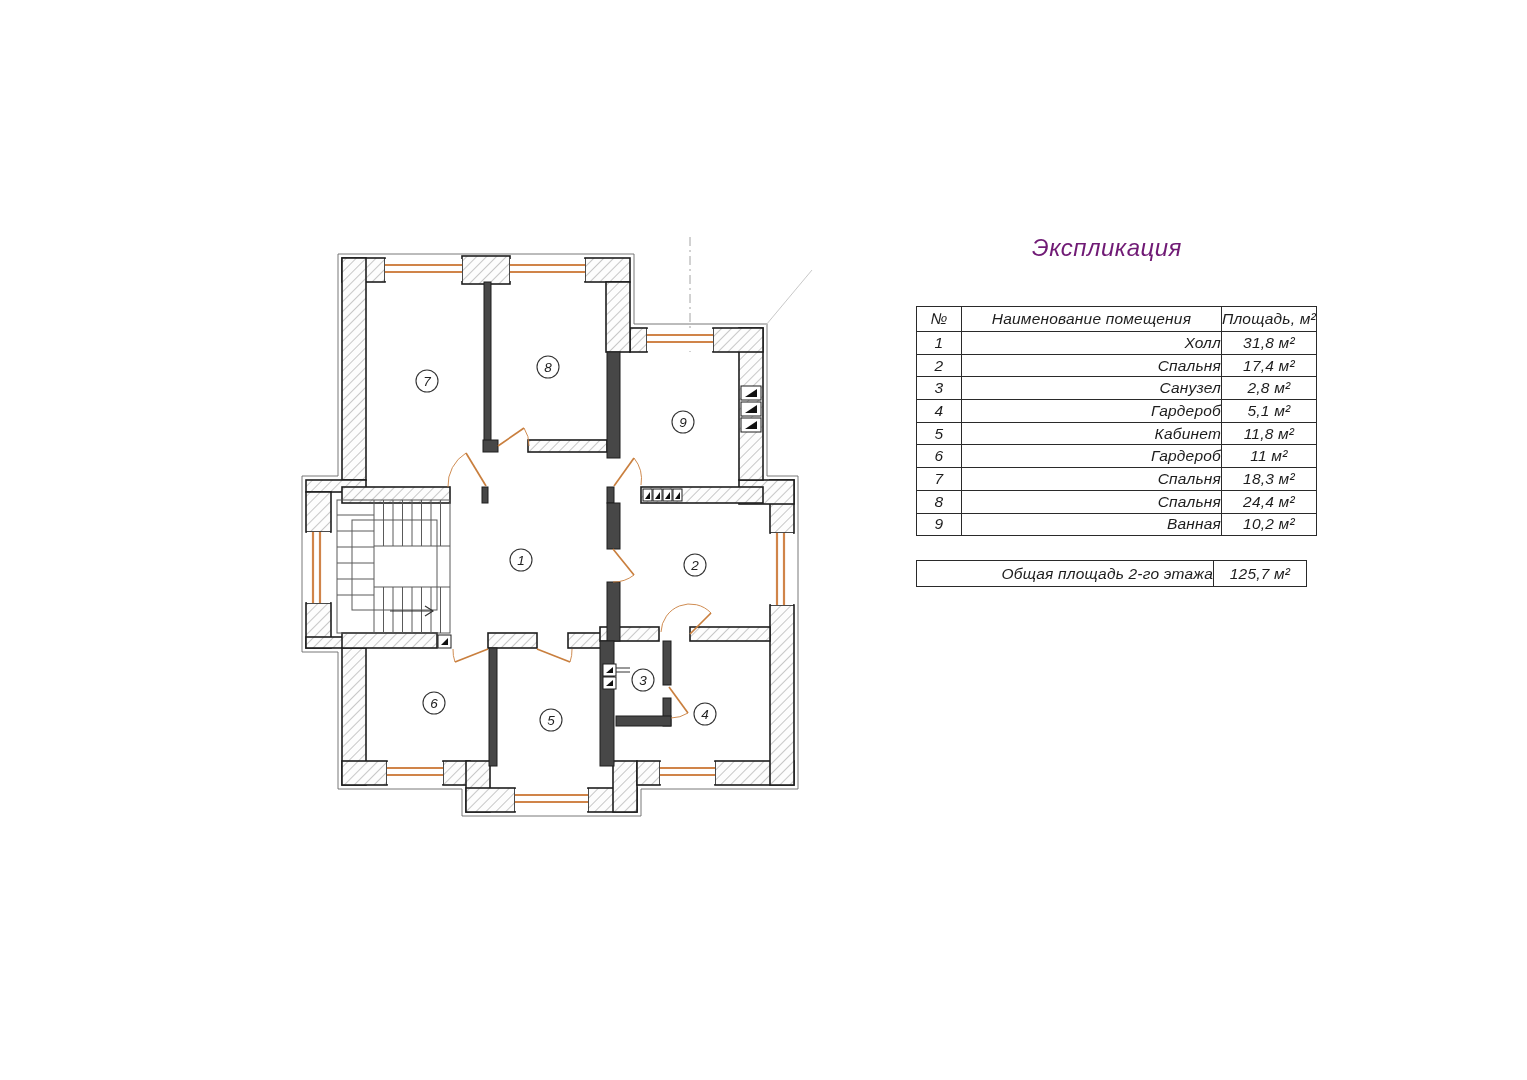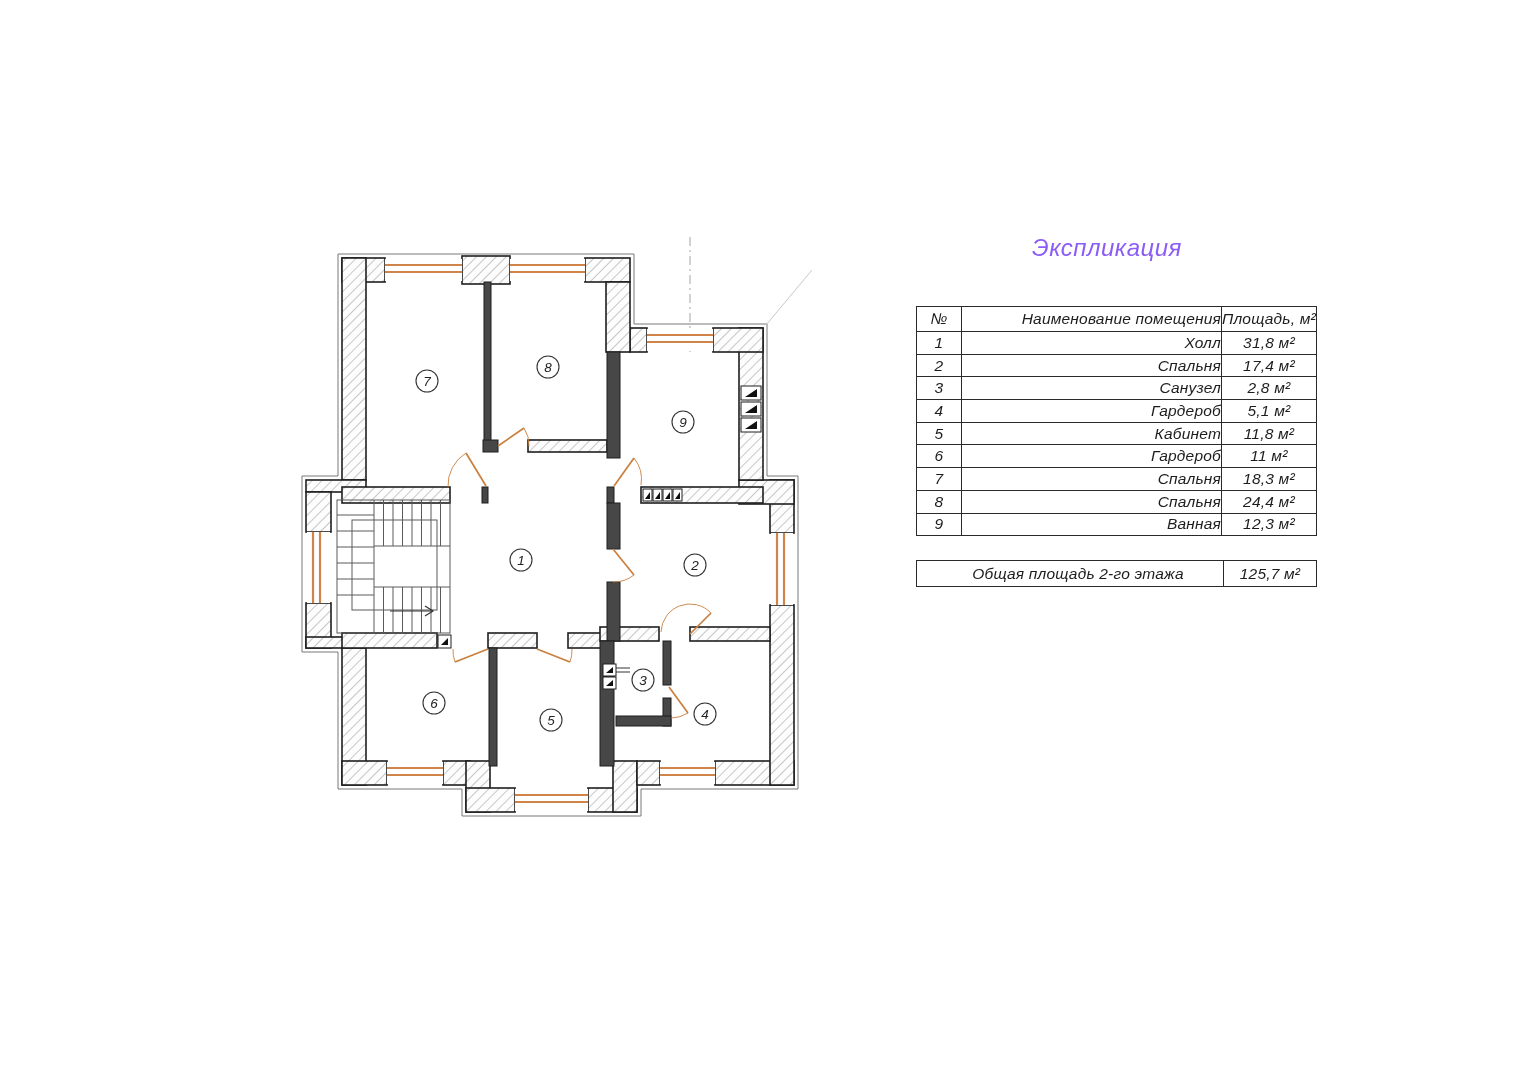"Экспликация" .plan-title { color: #8b5cf6 -> #701a75 }
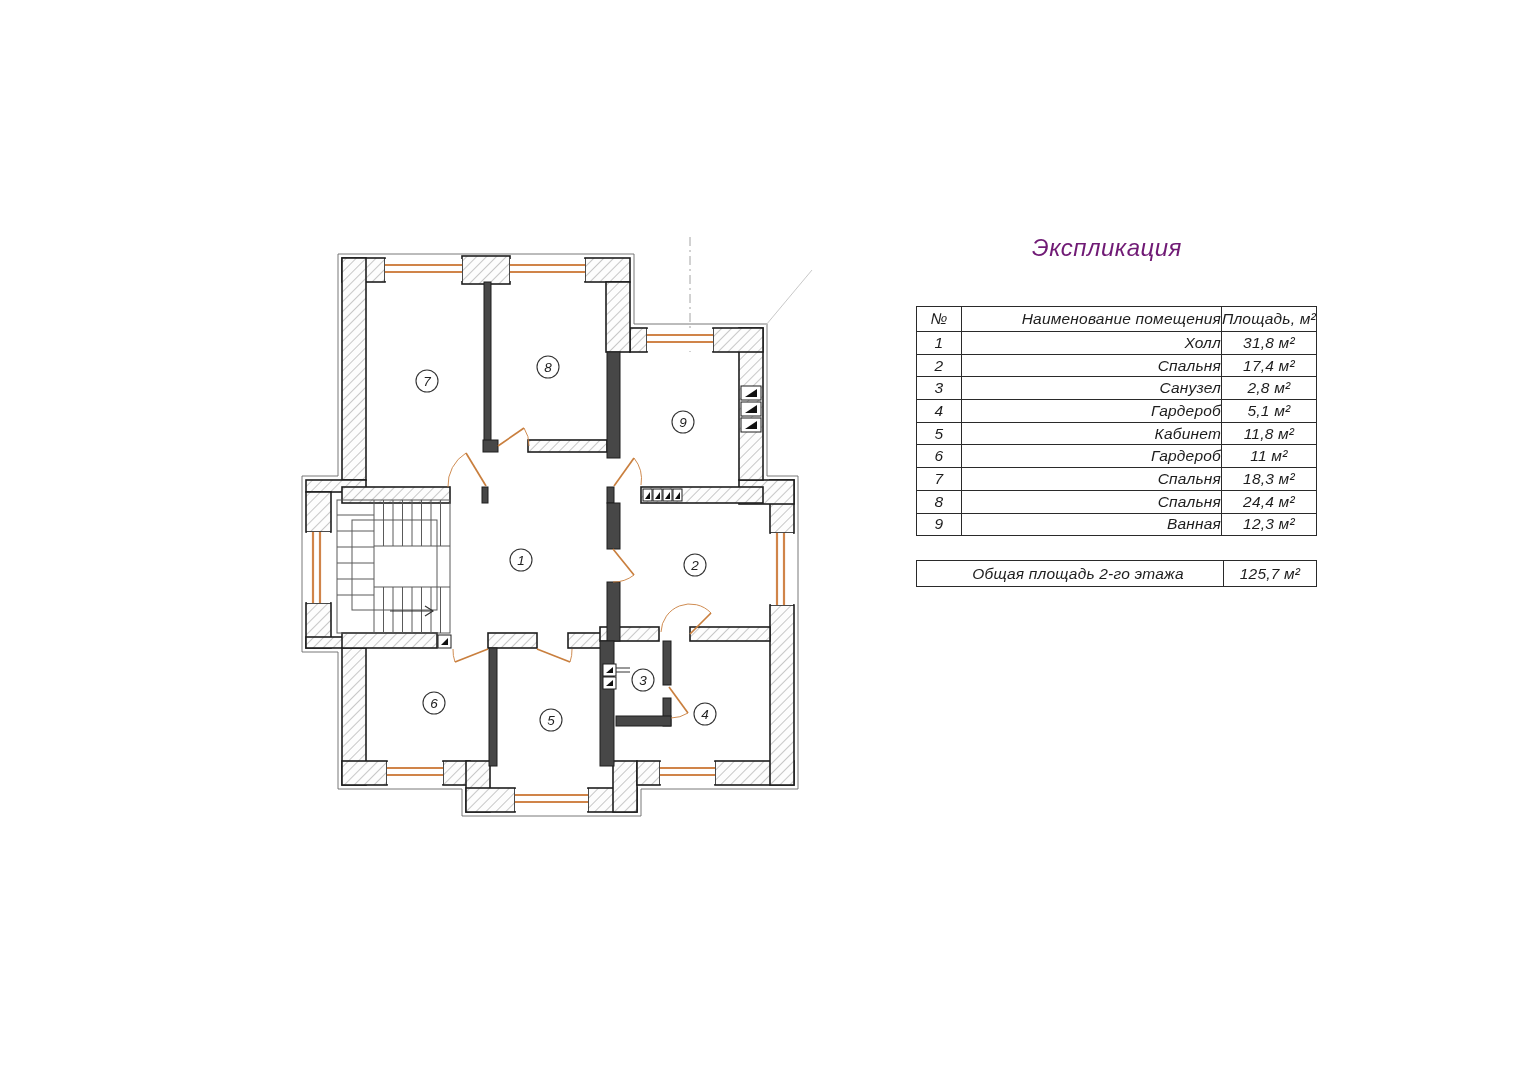"Наименование помещения" table.extab .c-name.hdrname { text-align: right -> center }
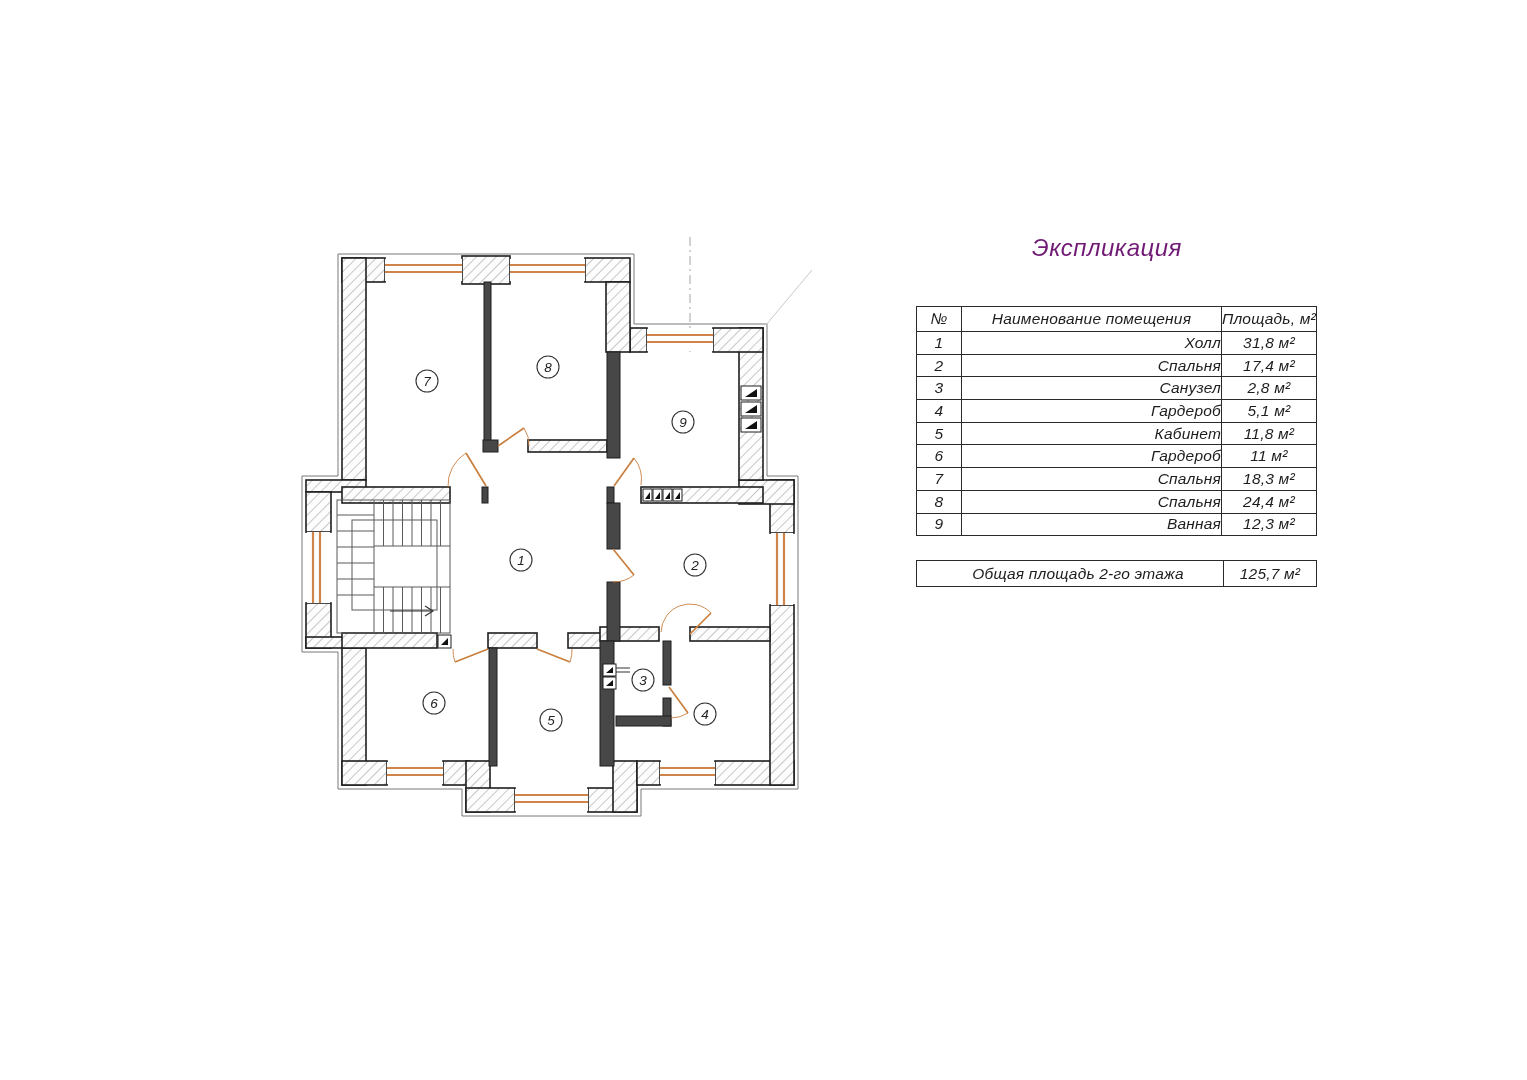"12,3 м²" td.c-area { text: 12,3 -> 10,2 }
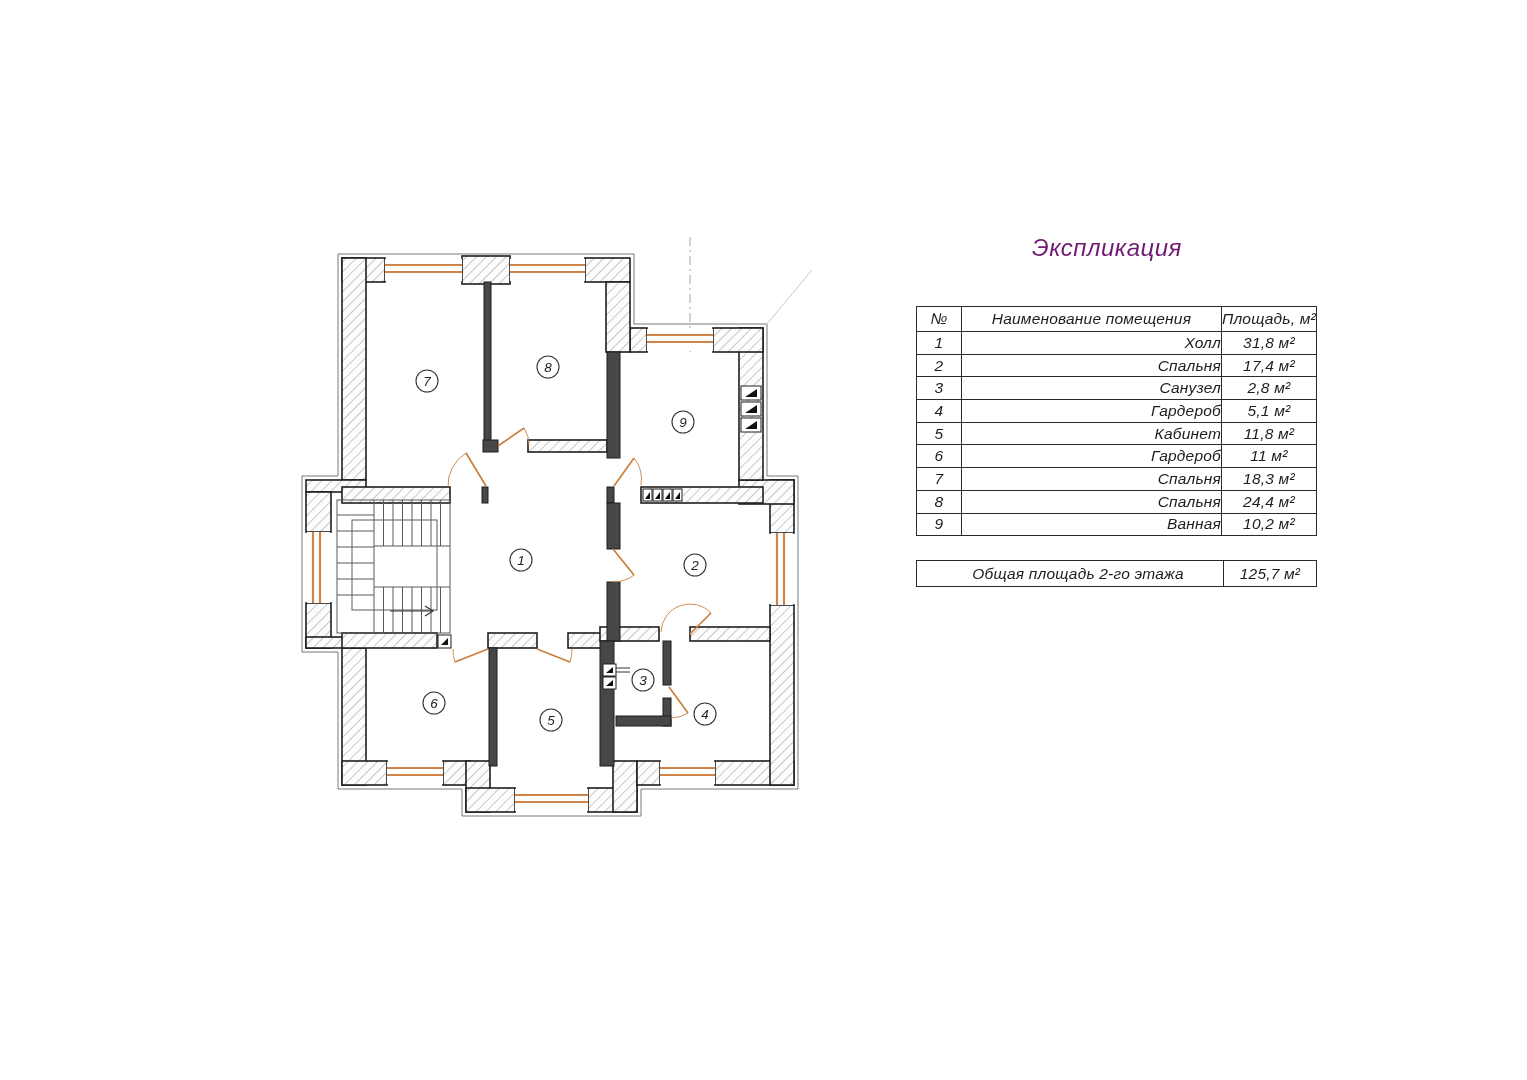"Общая площадь 2-го этажа" table.tot .c-label { padding-left: 16px -> 6px; text-align: center -> right }
